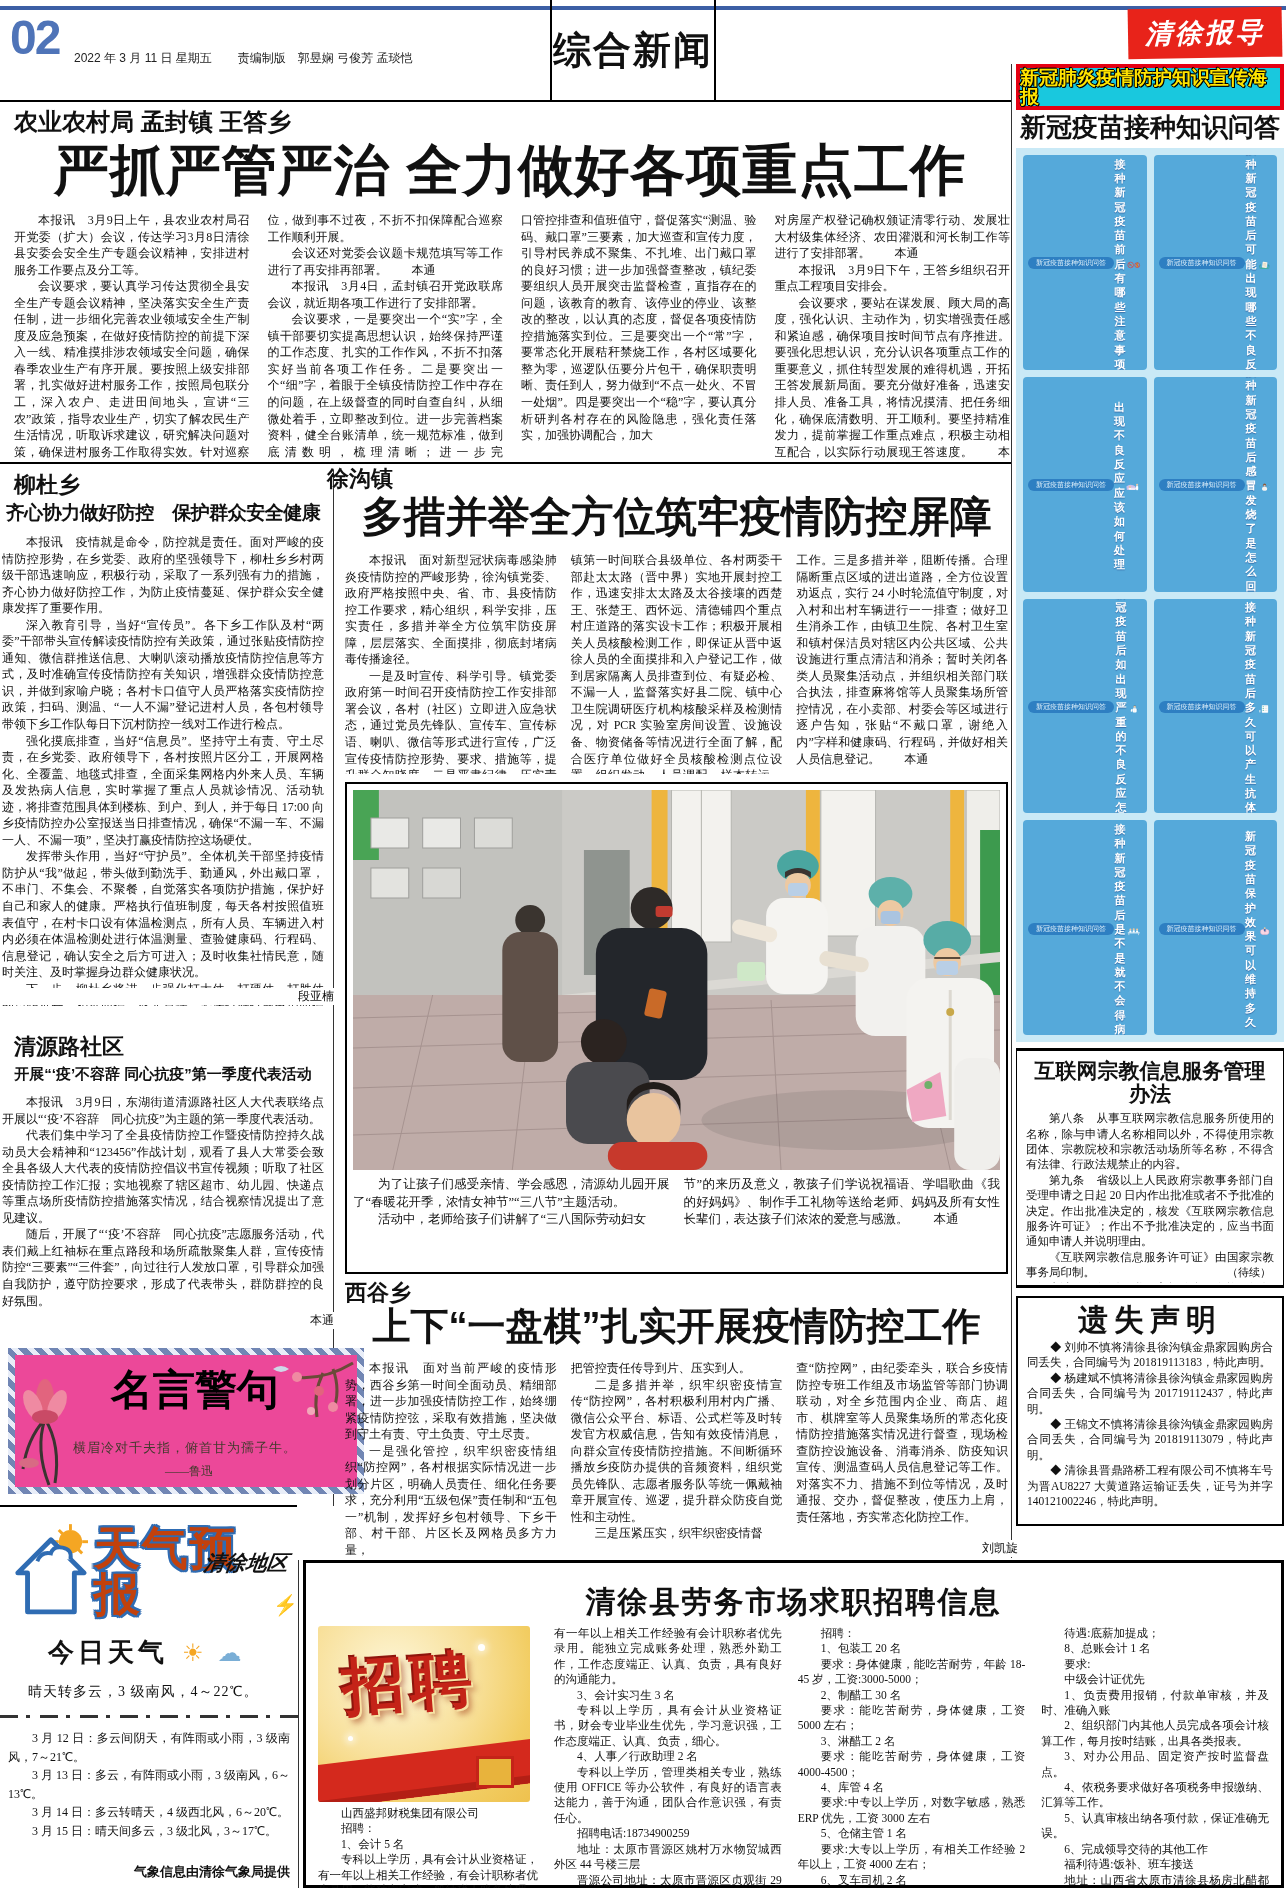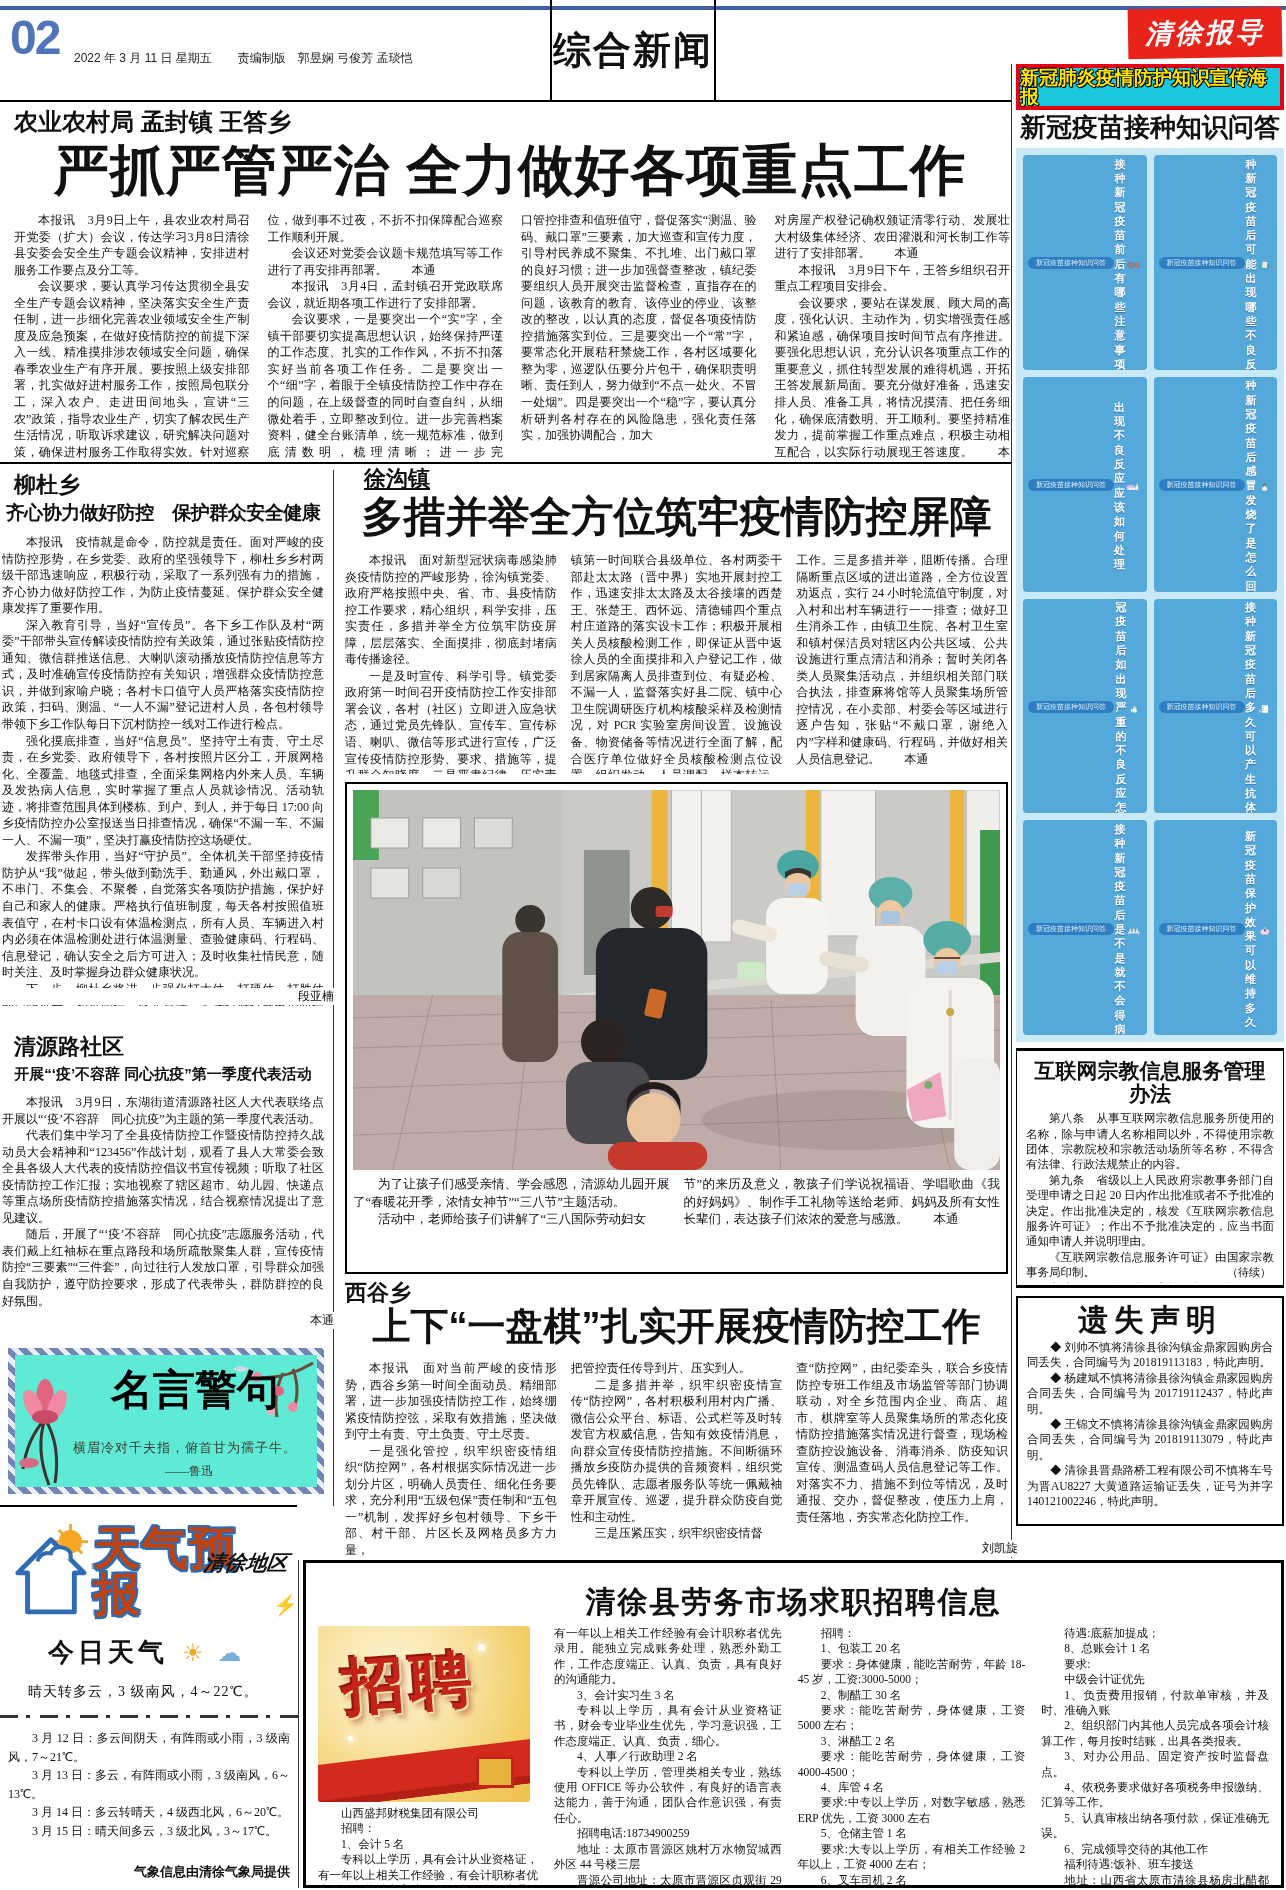"徐沟镇" .xg-kicker { left: 364px -> 327px; text-decoration: underline -> none }
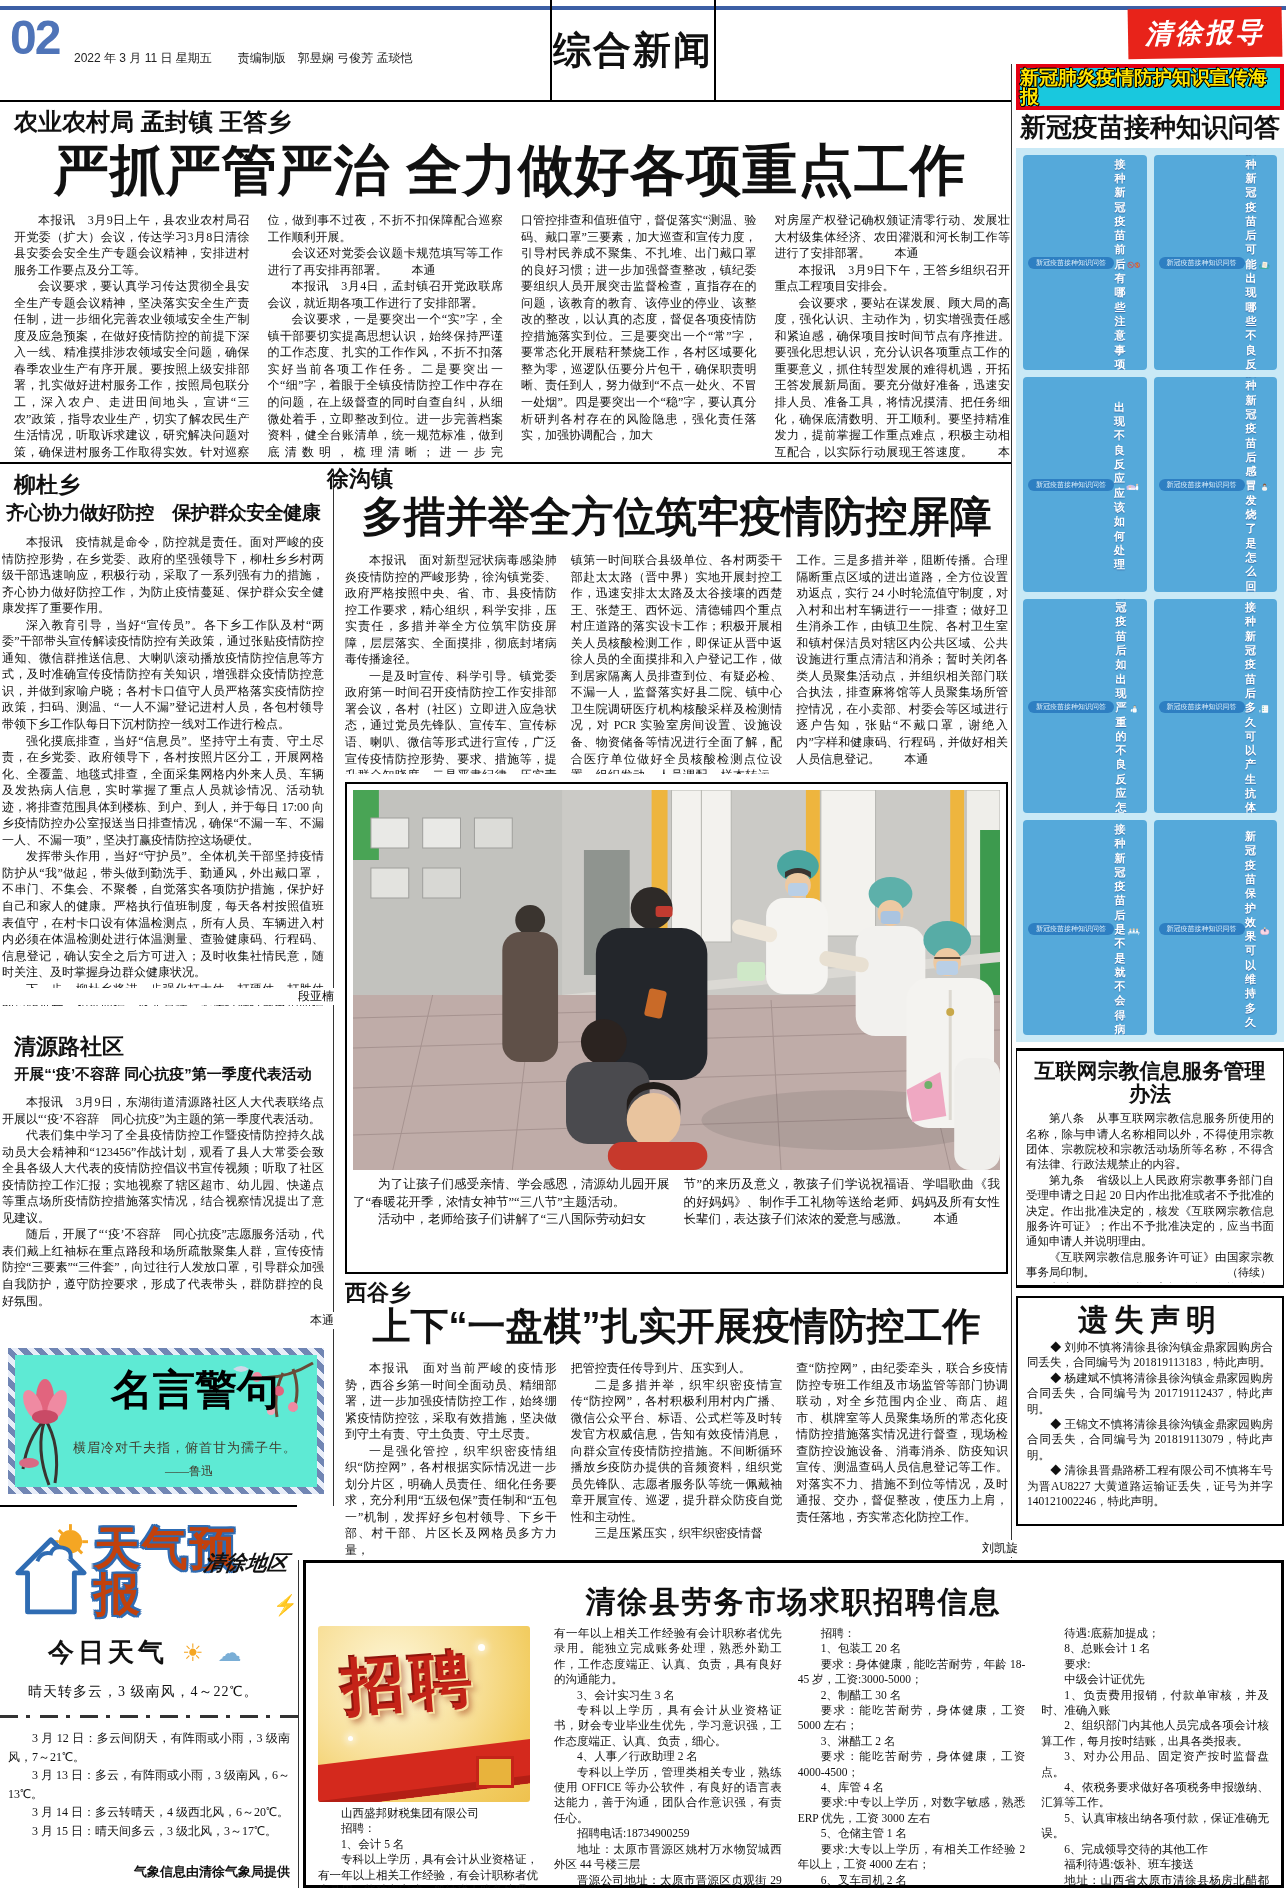"名言警句" .quote-box { background: #5eead4 -> #ec4899; width: 316px -> 356px }
